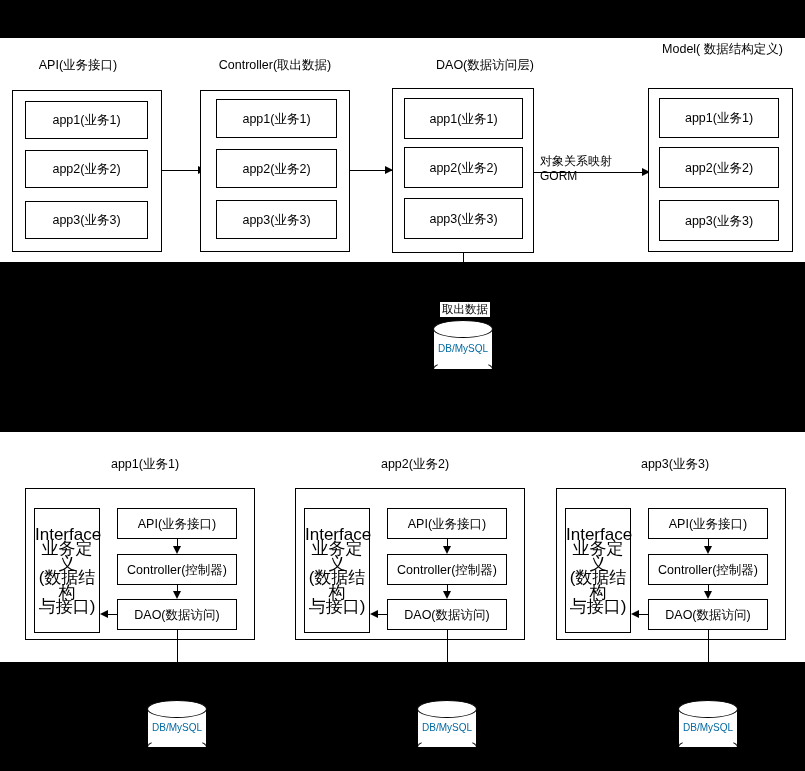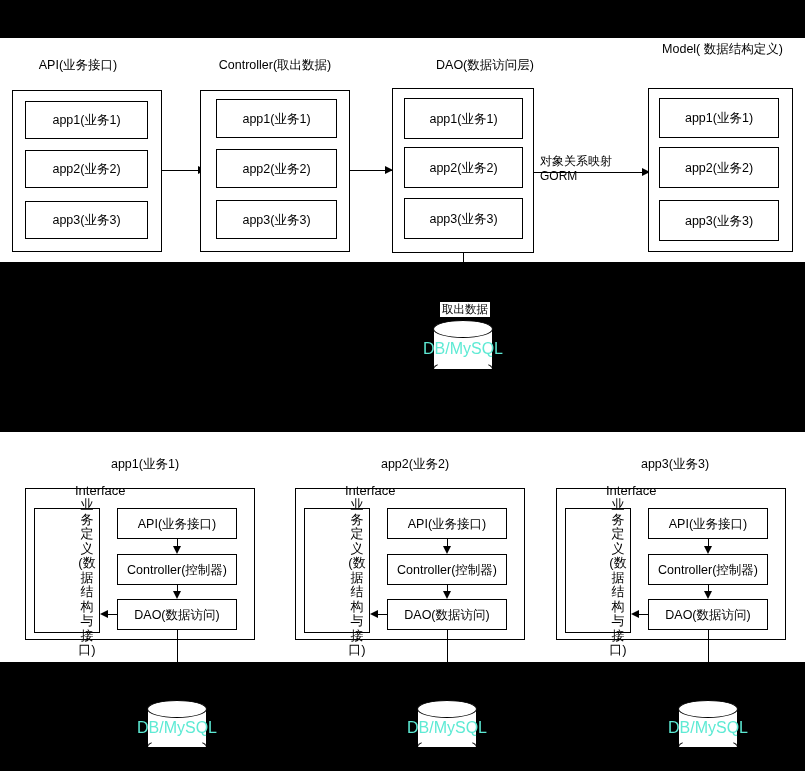"DB/MySQL" .db .db-label { color: #5eead4 -> #0369a1; font-size: 16px -> 10px }
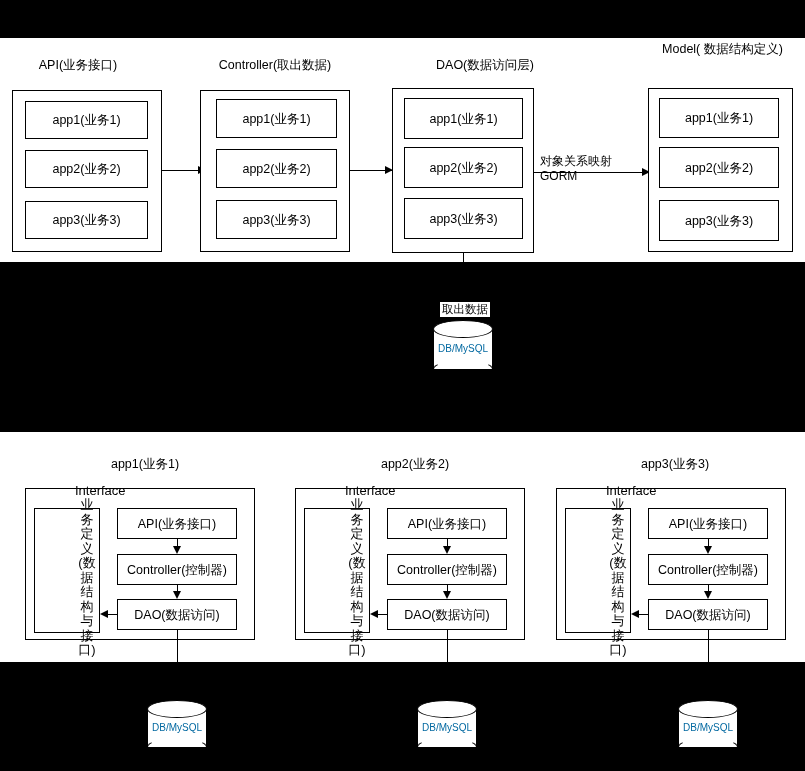"Interface" .box-label.multi { font-size: 13px -> 17px; margin-left: 40px -> none }
